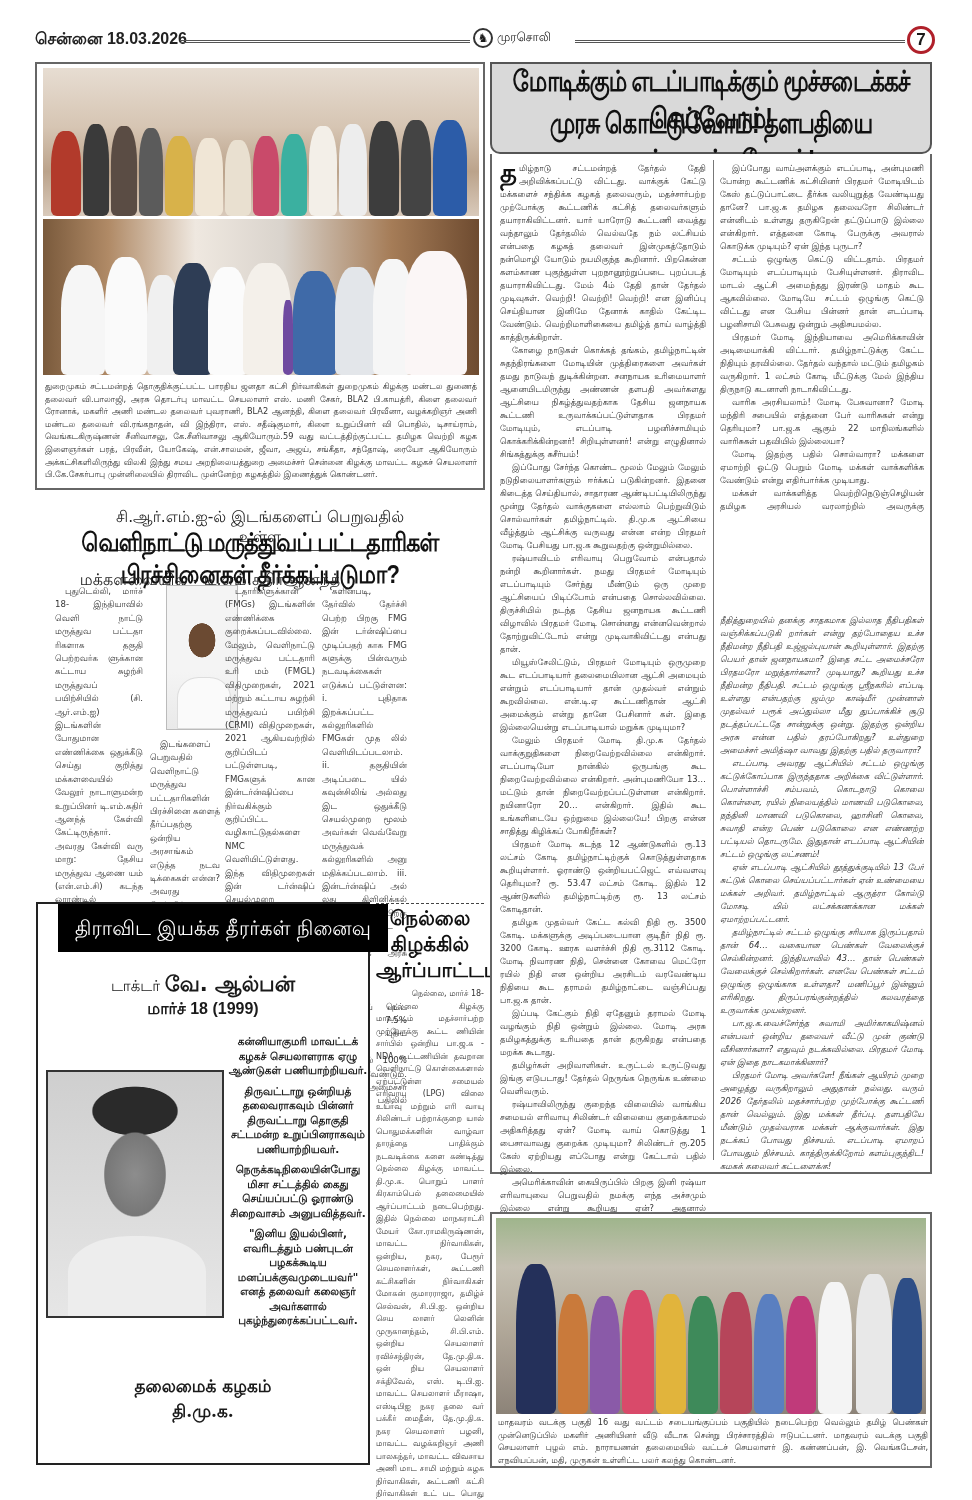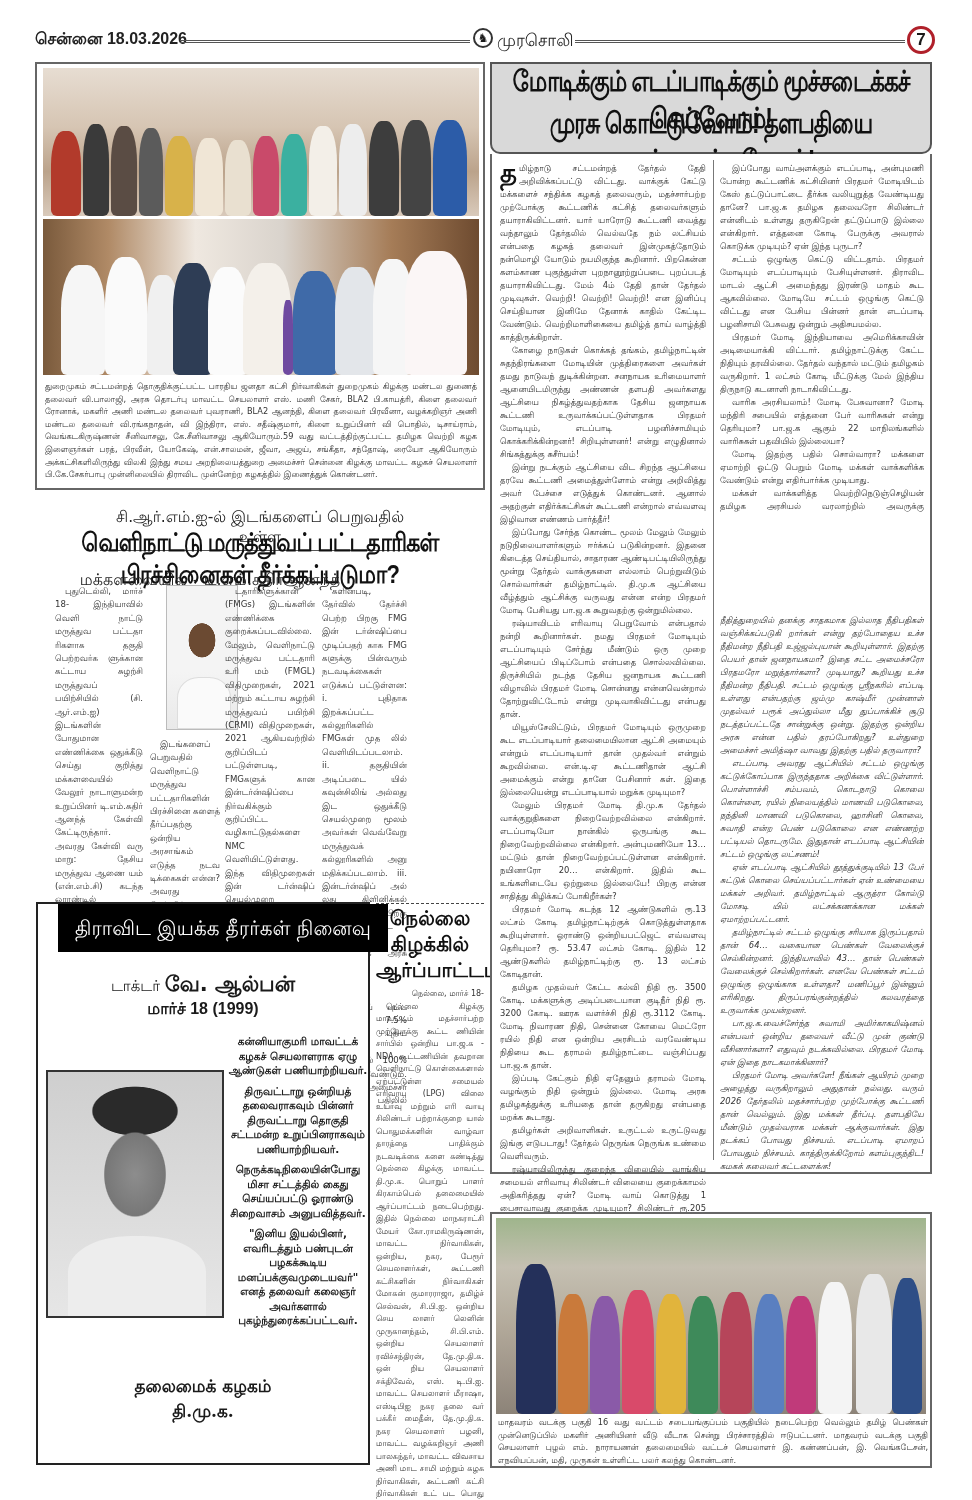"முரசொலி" .masthead .paper { font-size: 17px -> 12px }
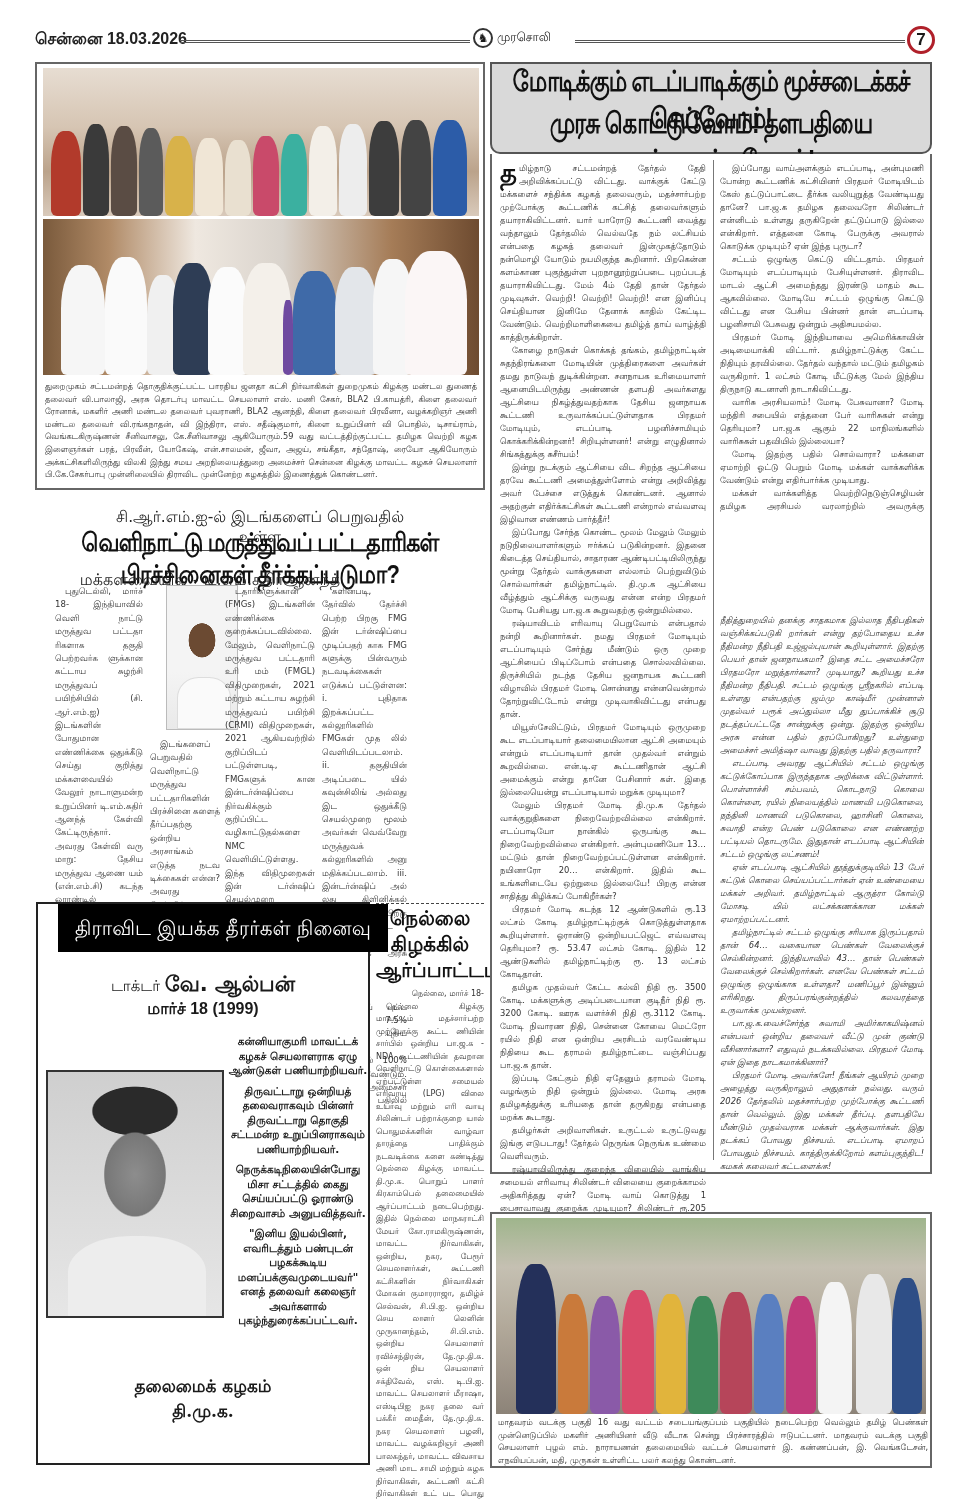"இன்று நடக்கும் ஆட்சியை விட சிறந்த" p { html: <p>இன்று நடக்கும் ஆட்சியை விட சிறந்த ஆட்சியை தரவே கூட்டணி அமைத்துள்ளோம் என்று அறிவித்து அவர் பேச்சை எடுத்துக் கொண்டனர். ஆனால் அதற்குள் எதிர்க்கட்சிகள் கூட்டணி என்றால் எவ்வளவு இழிவான எண்ணம் பார்த்தீர்!</p> -> none }
